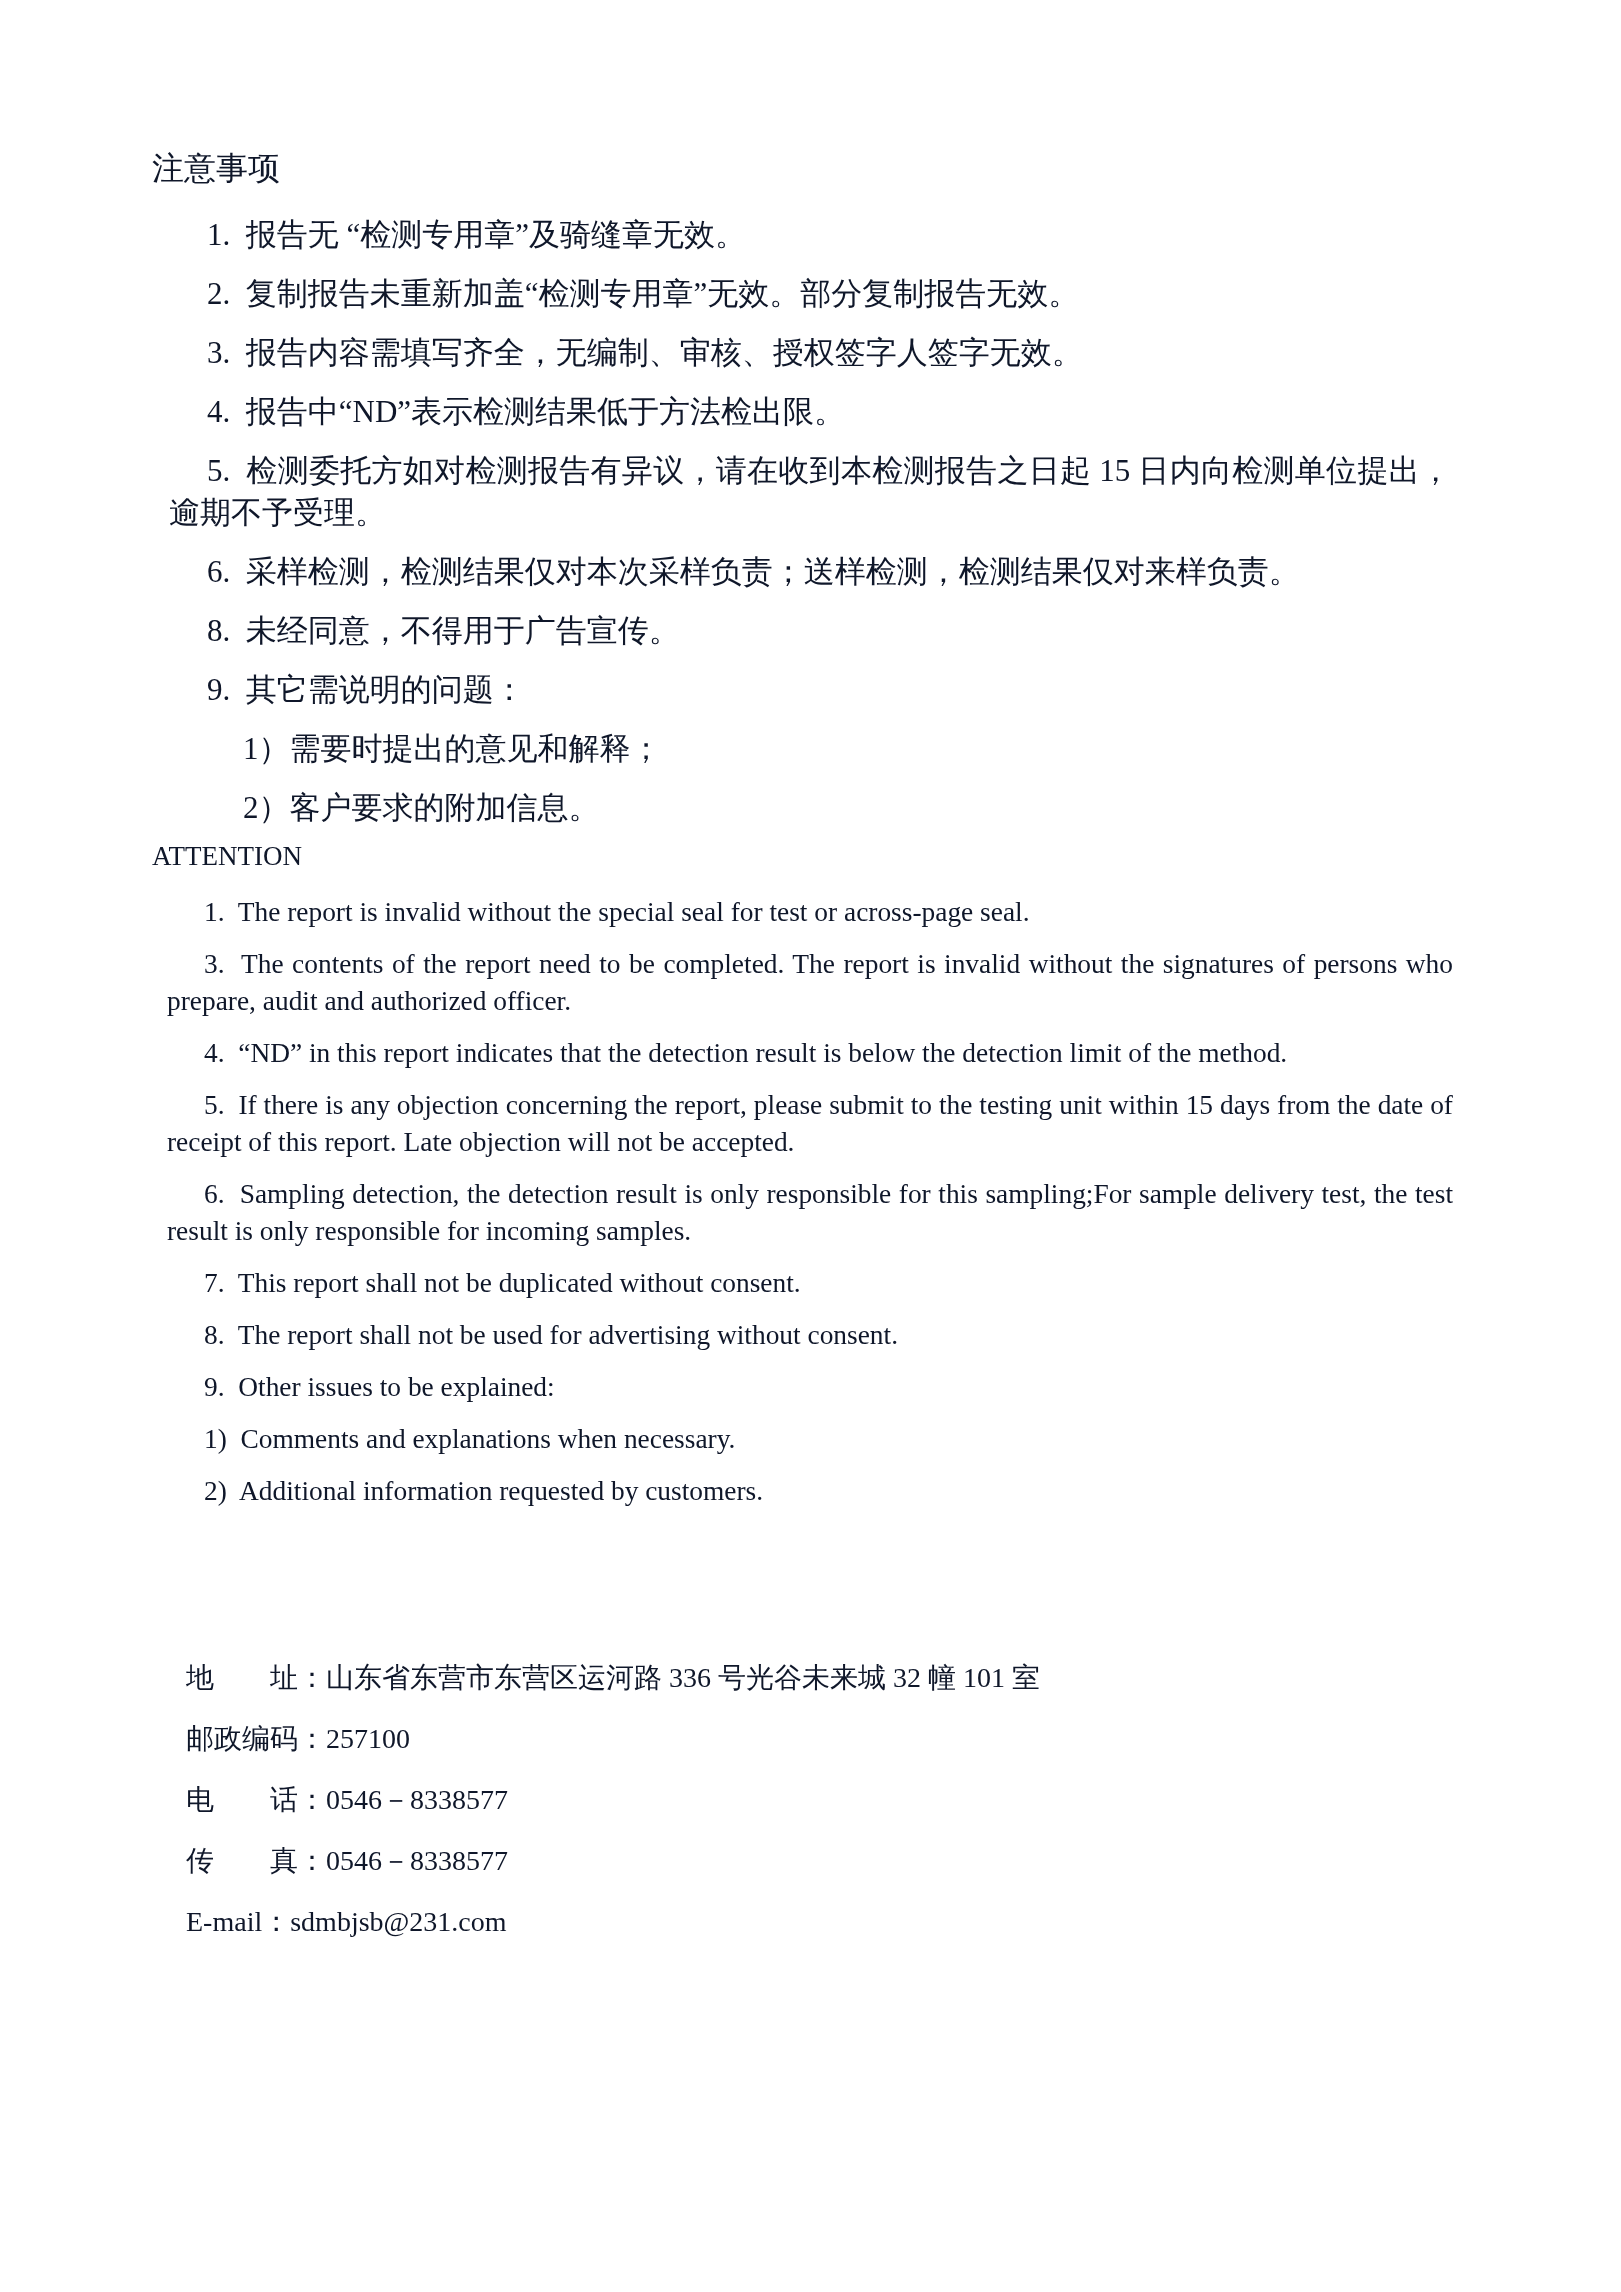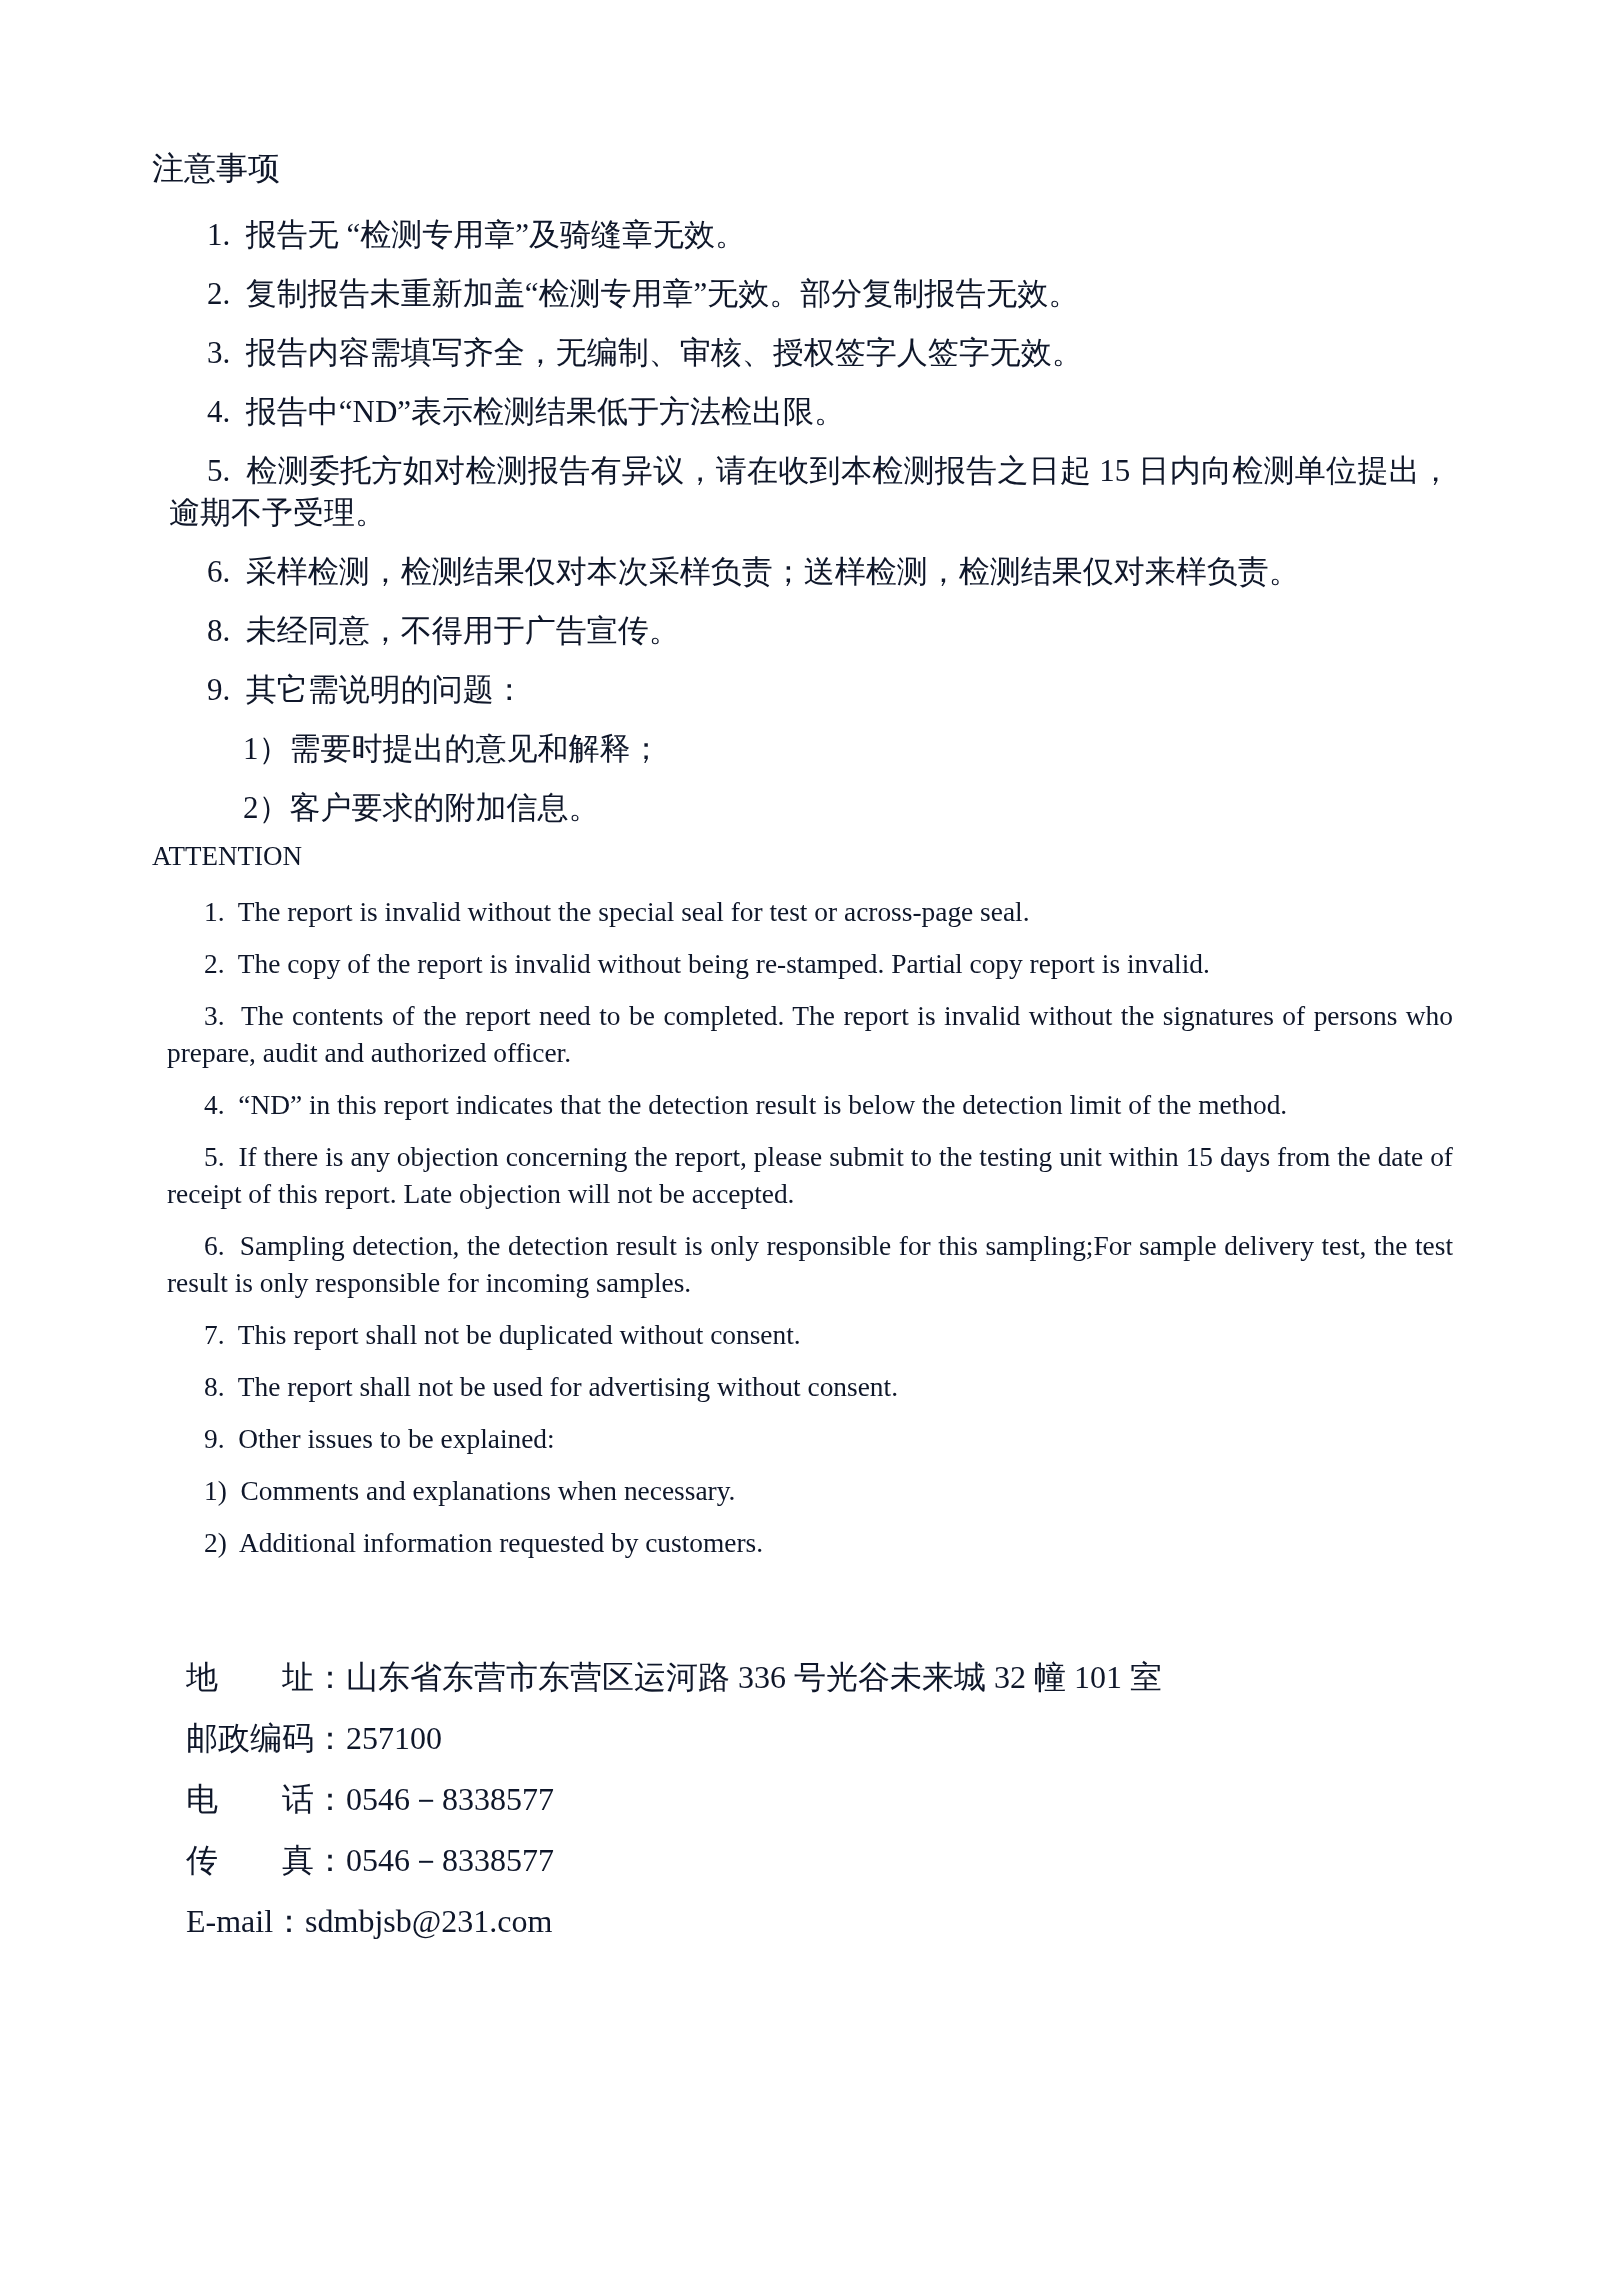"2. The copy of the" p { html: <p>2.&nbsp; The copy of the report is invalid without being re-stamped. Partial copy report is invalid.</p> -> none }
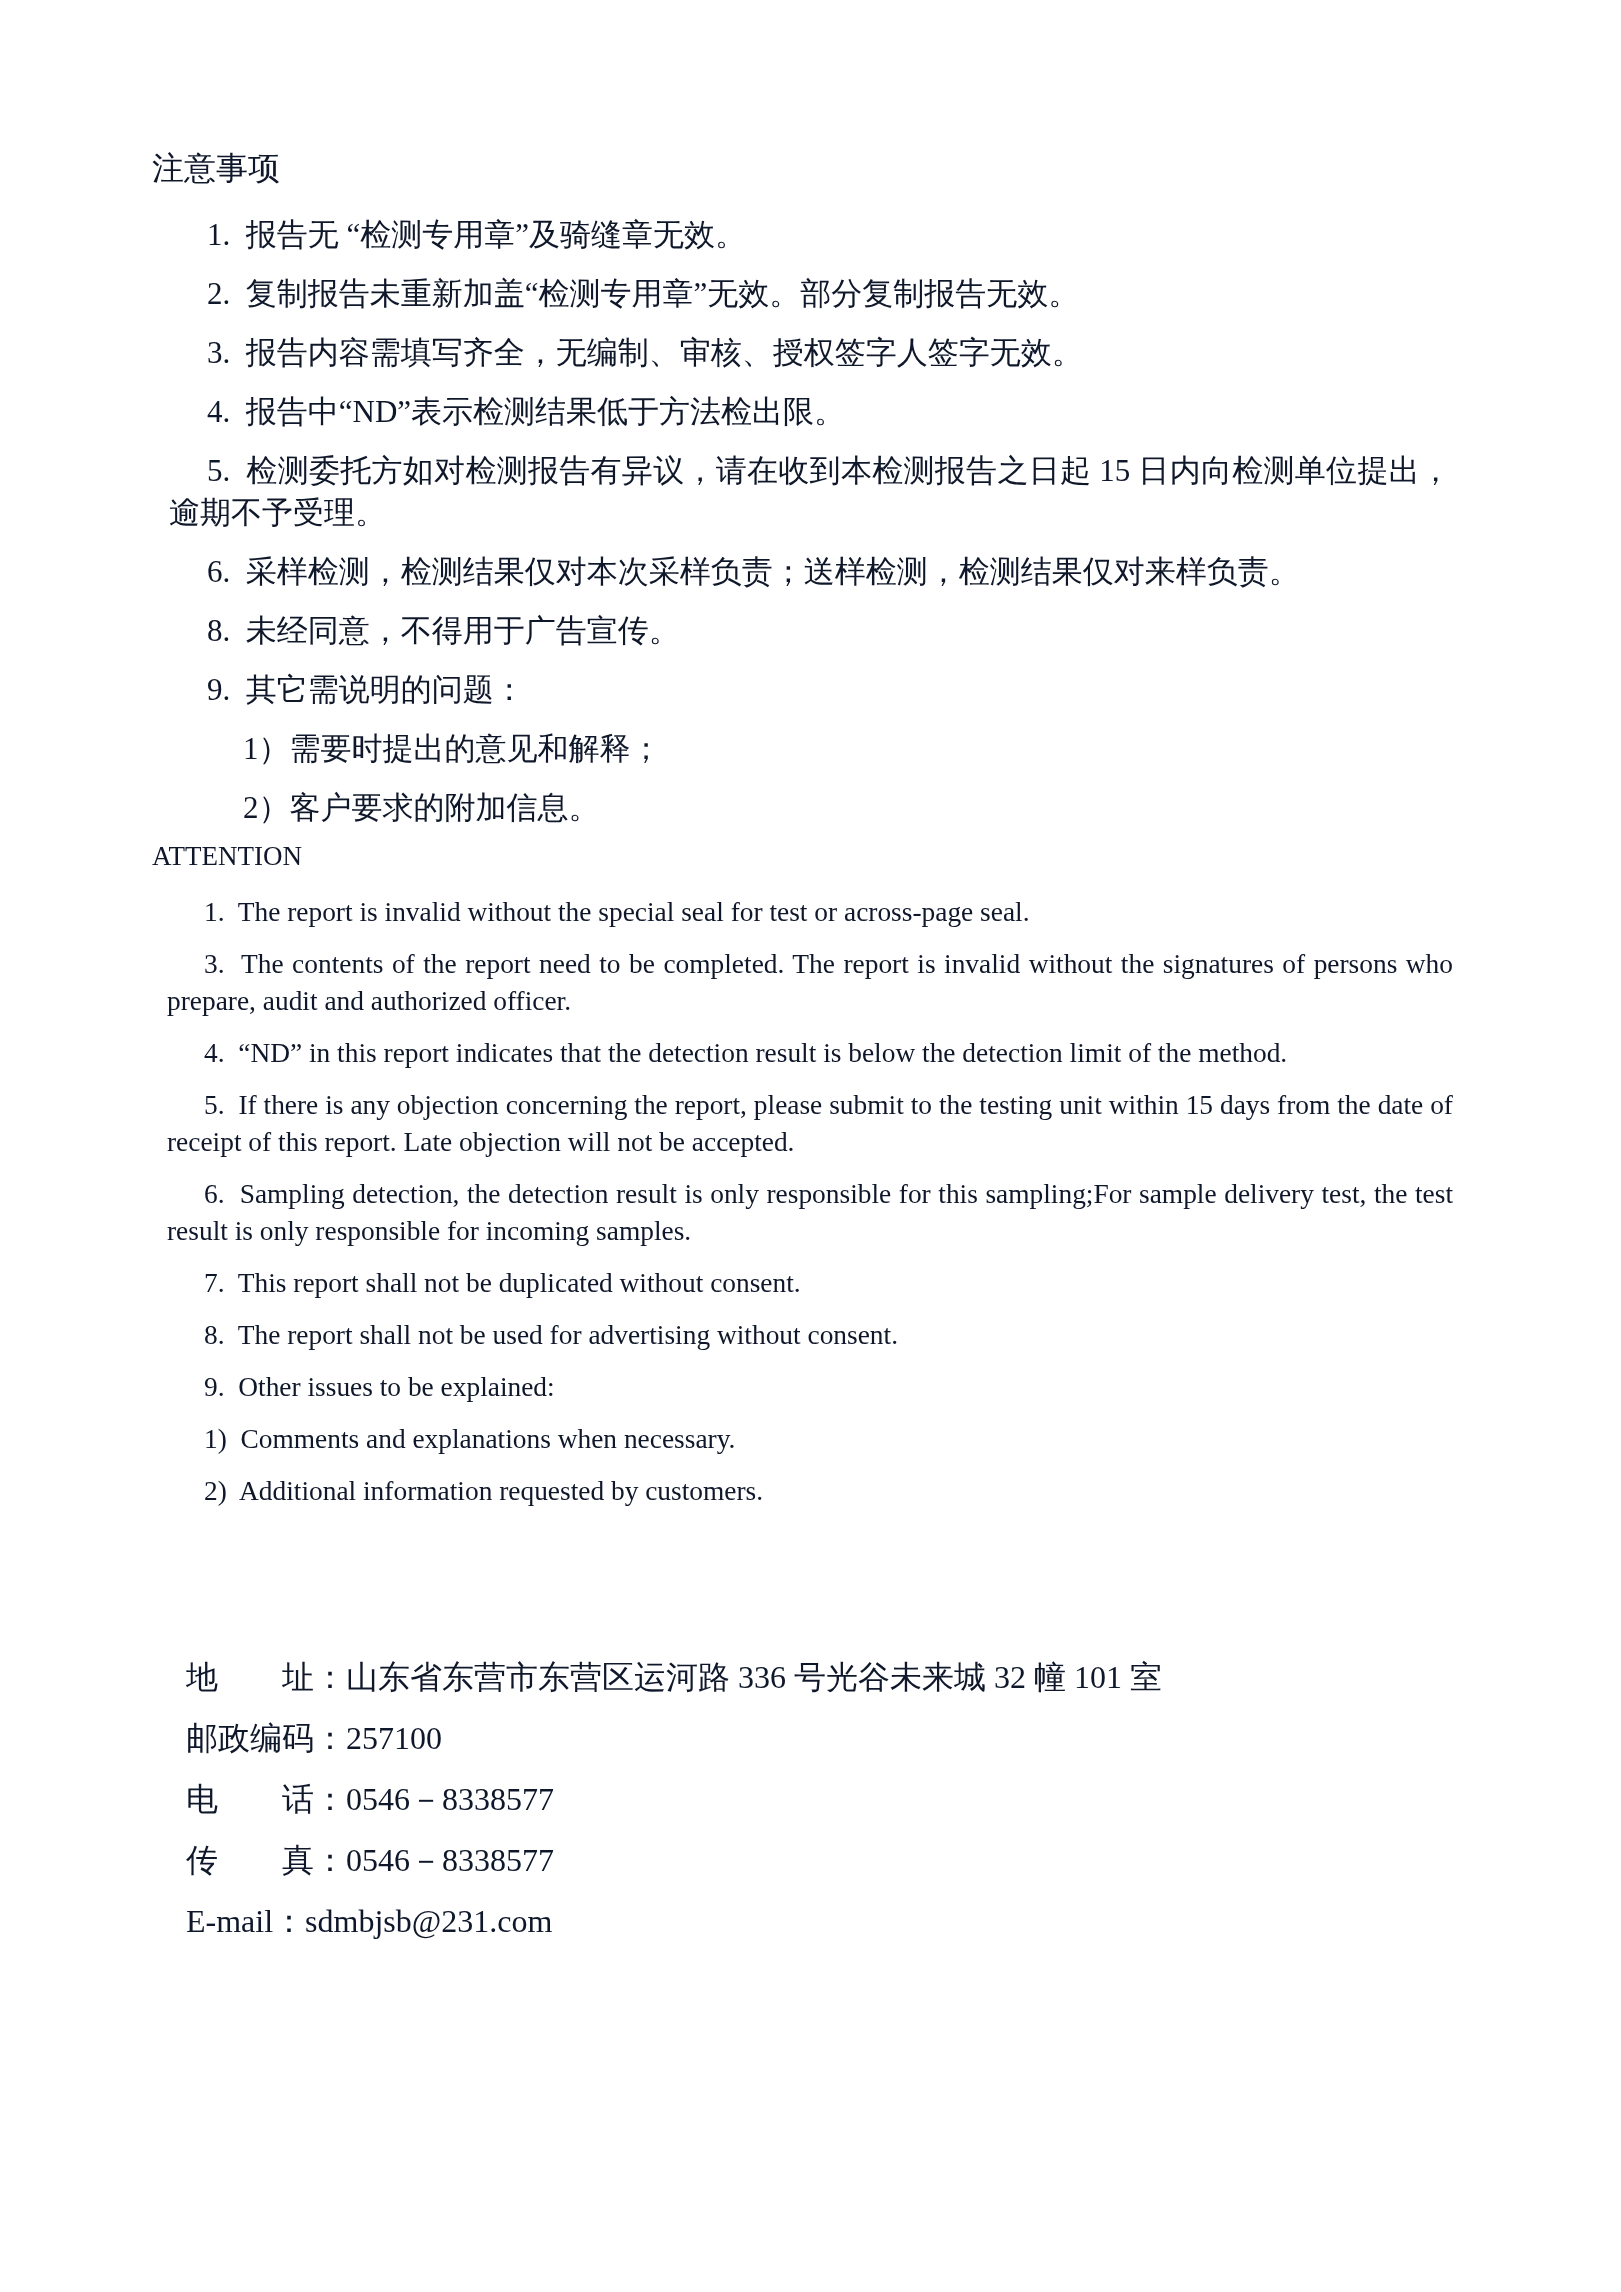"地 址：山东省东营市东营区运河路 336 号光谷未来城 32" .section-contact { font-size: 32px -> 28px }
